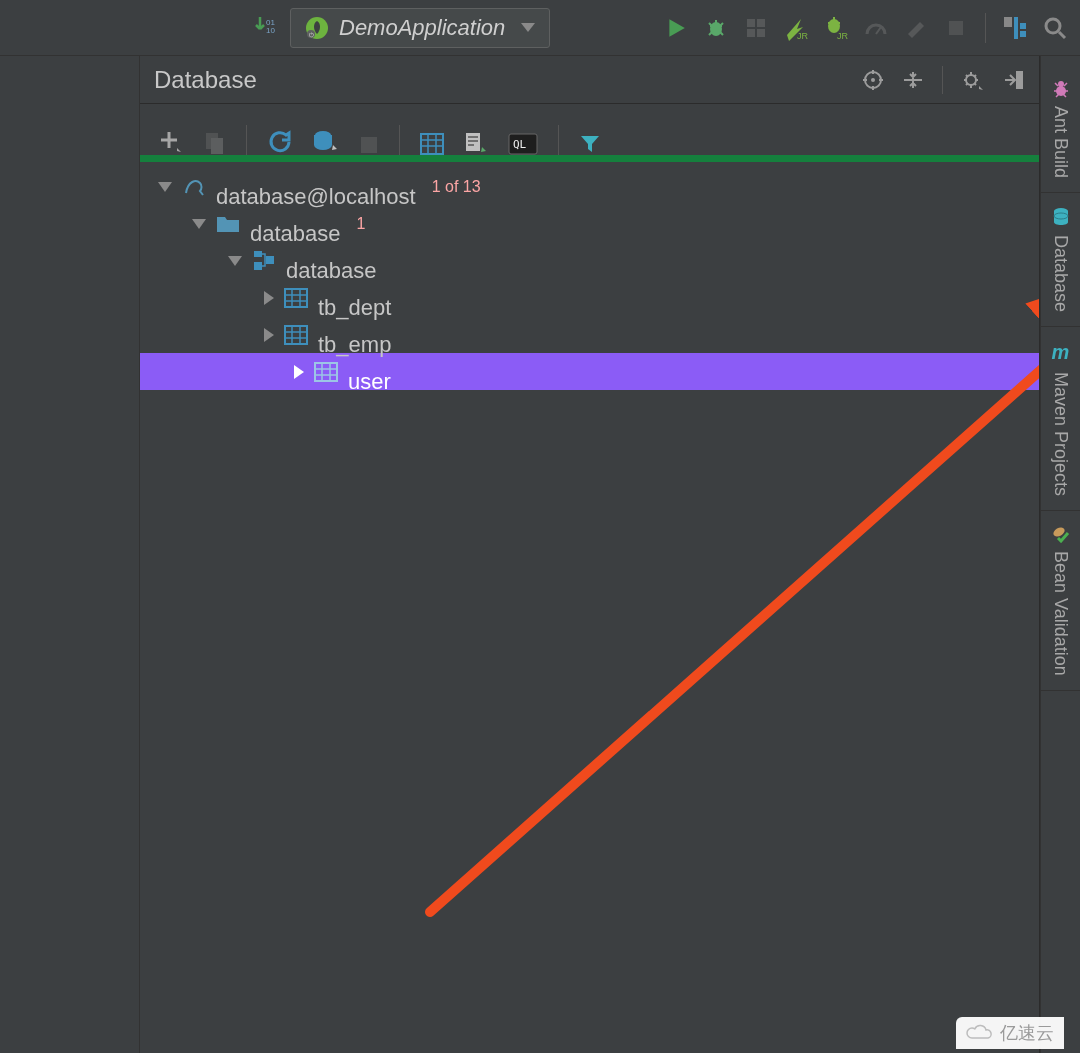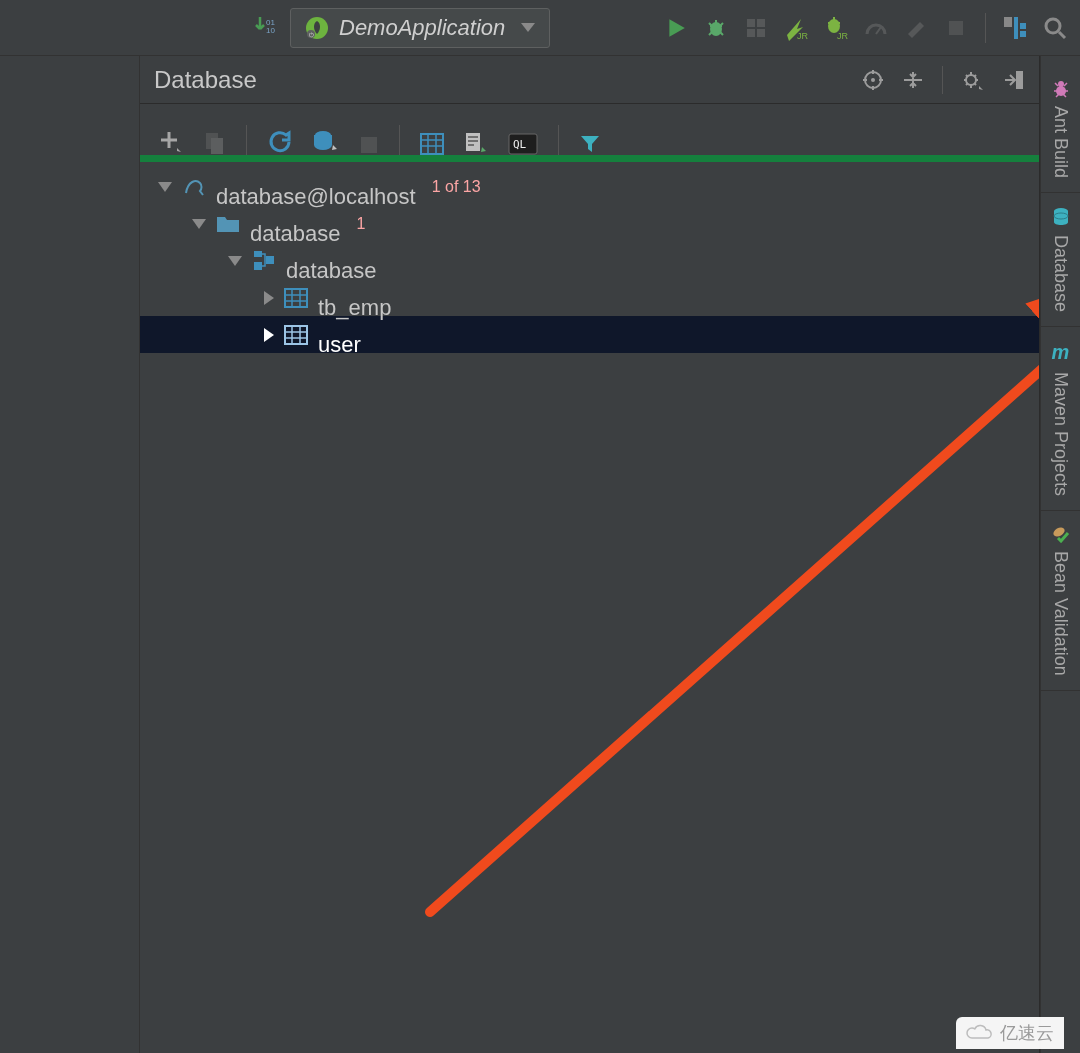"tb_dept" div.row { html: none -> <div> <span></span> <span></span> <span> <svg> <rect></rect> <path></path> </svg> </span> <span>tb_dept</span> </div> }
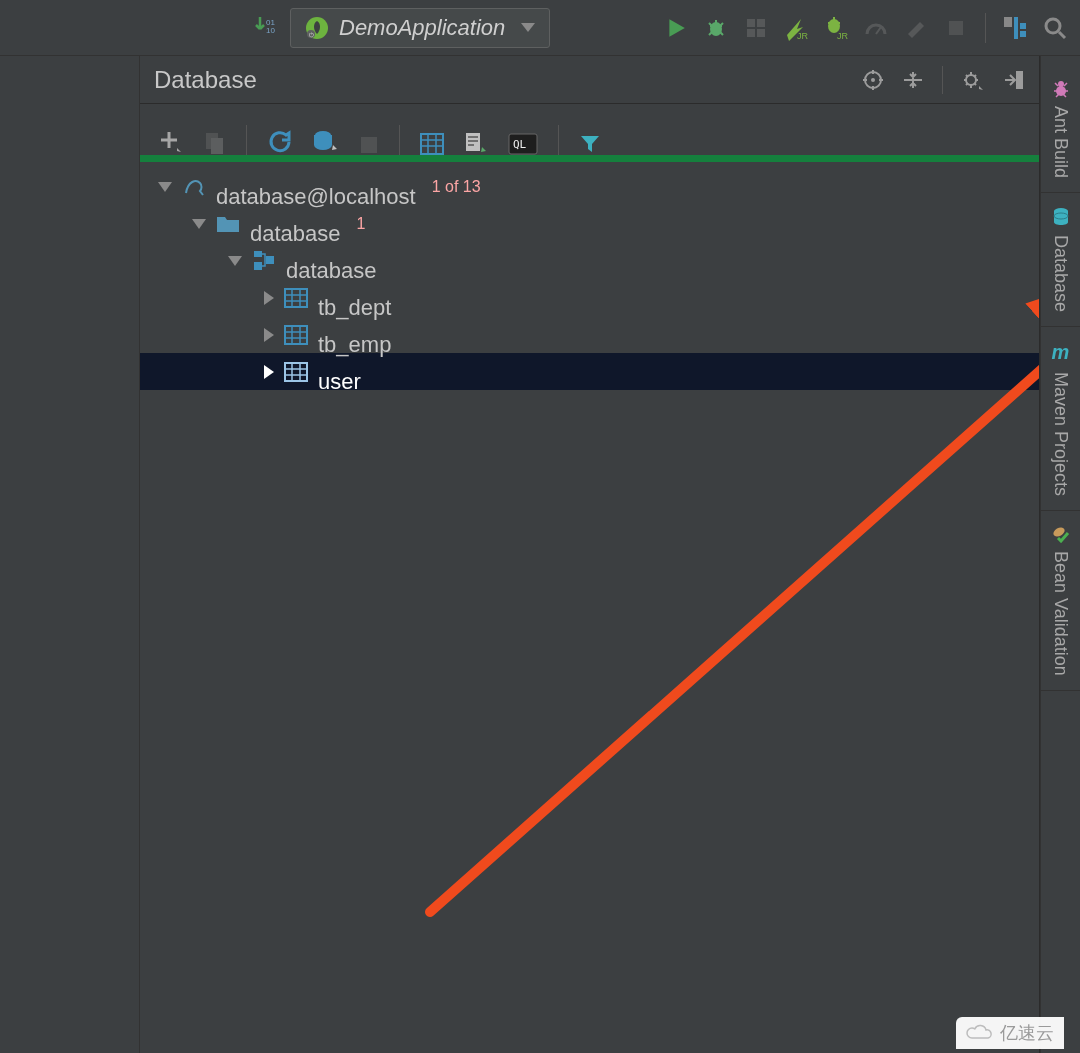"user" .row.selected { background: #0f172a -> #8b5cf6; padding-left: none -> 30px }
